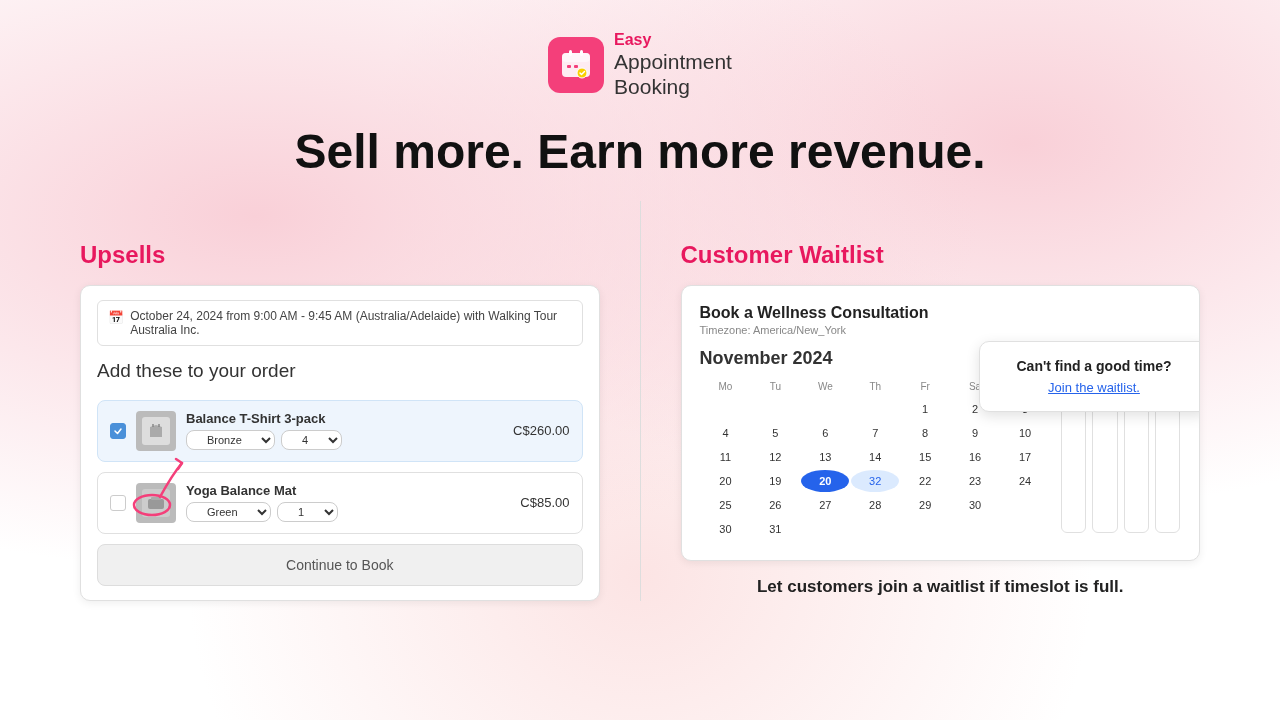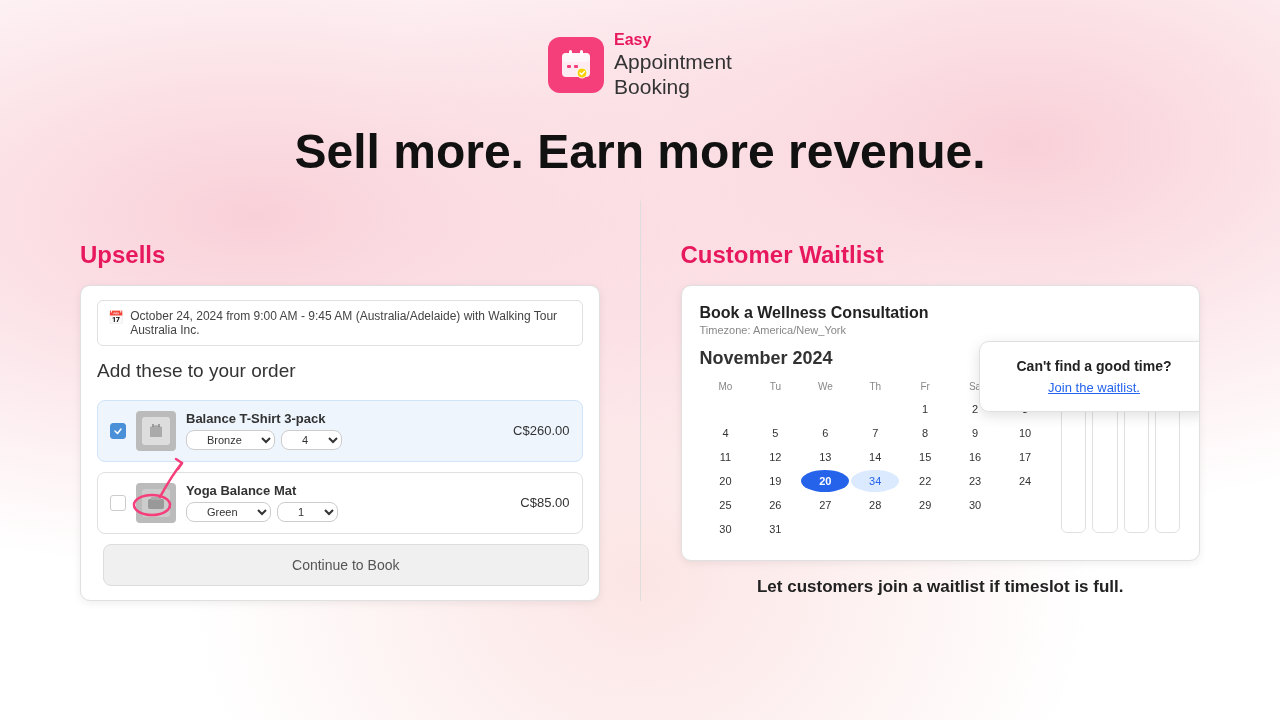"34" td.adjacent { text: 34 -> 32 }
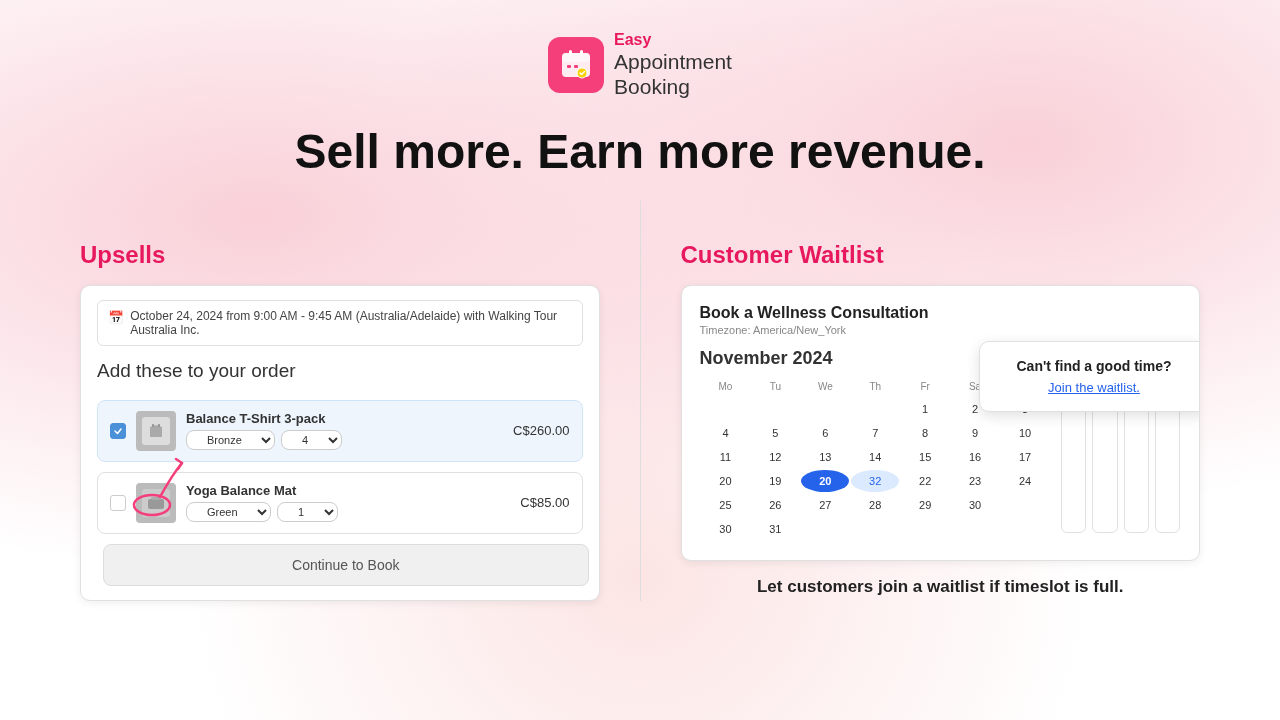"Continue to Book" .continue-btn { margin-left: 6px -> none }
